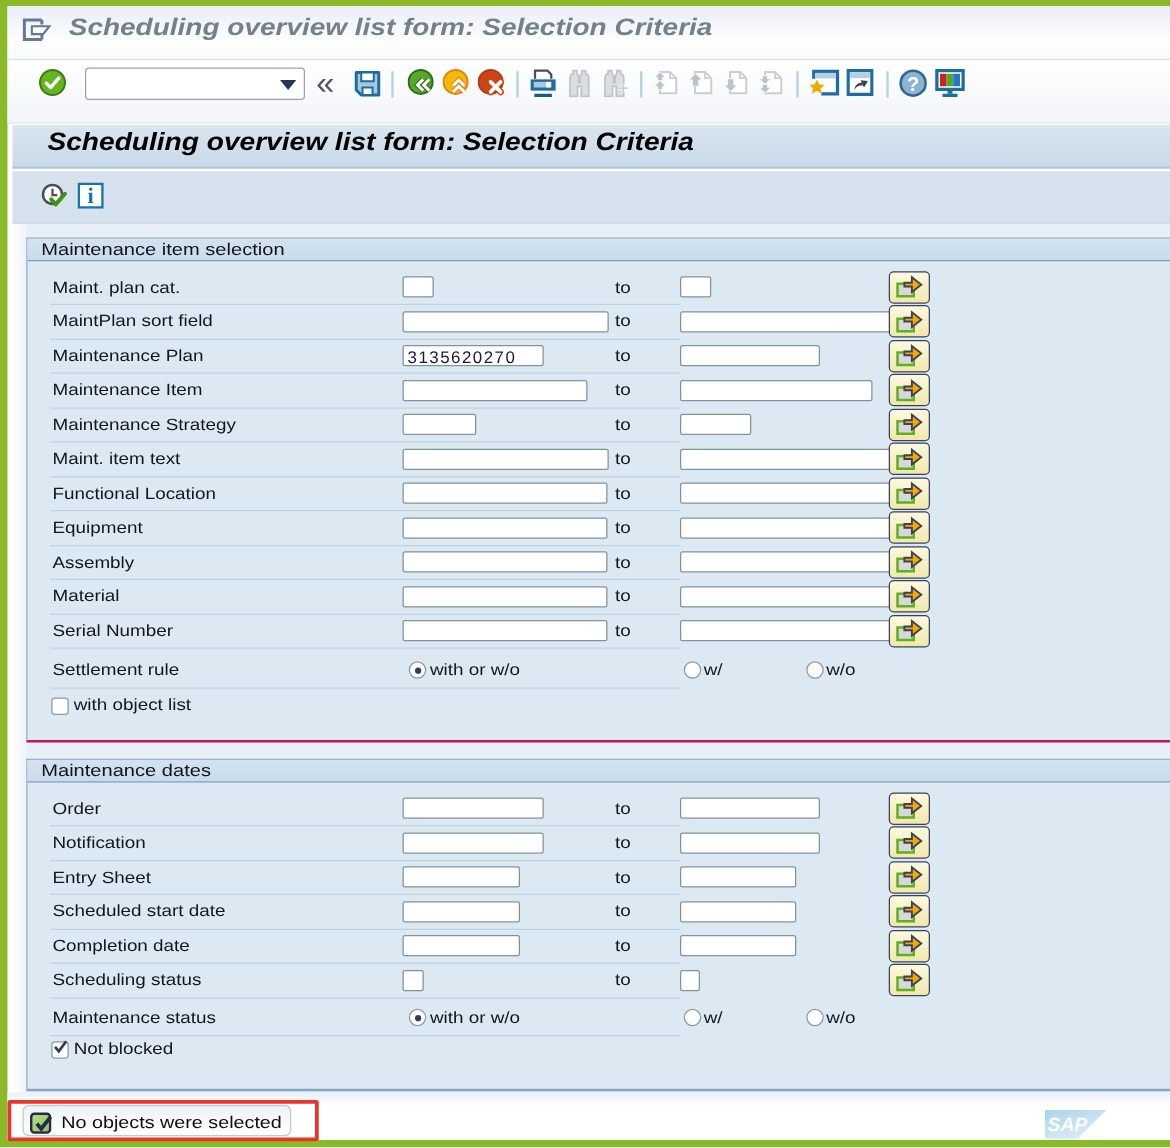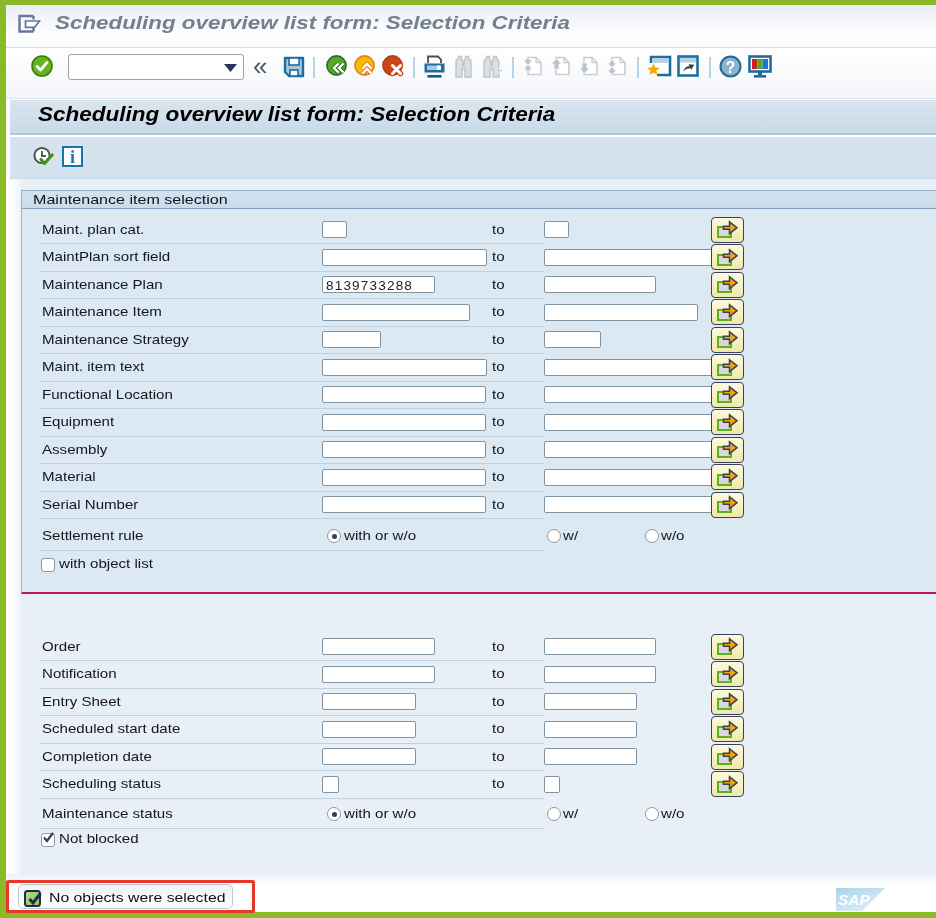"8139733288" div.inp { text: 8139733288 -> 3135620270 }
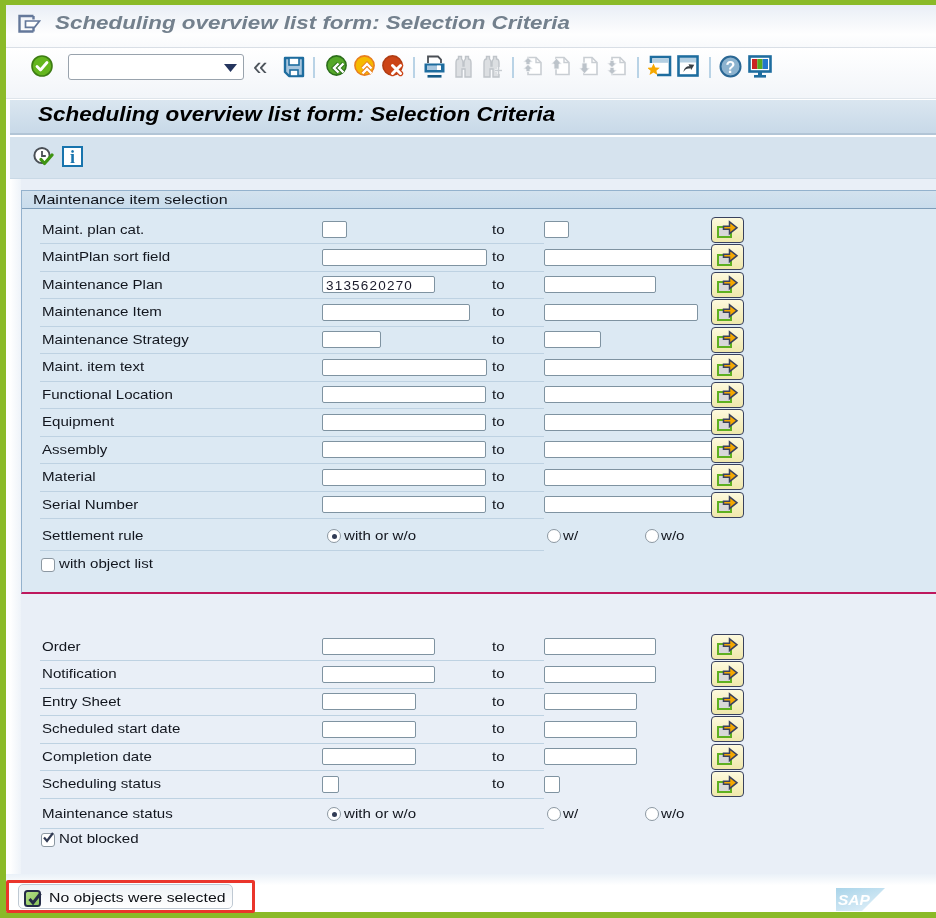"Maintenance dates" div.abs { html: none -> <div> <div> <span>Maintenance dates</span> </div> </div> }
